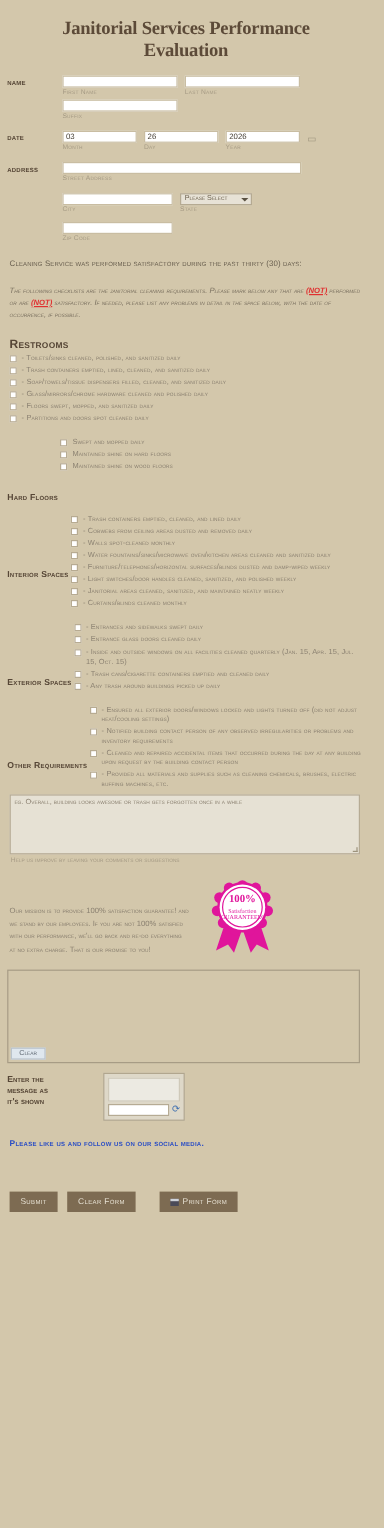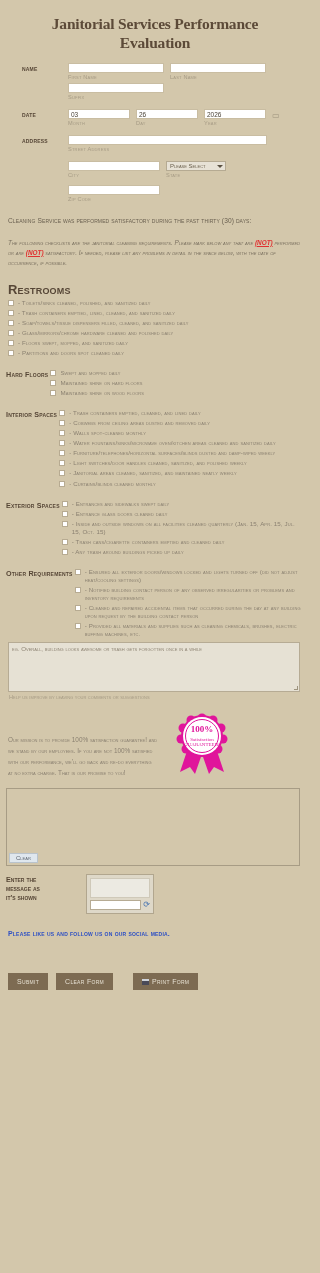"name" .row { margin-left: 16px -> none }
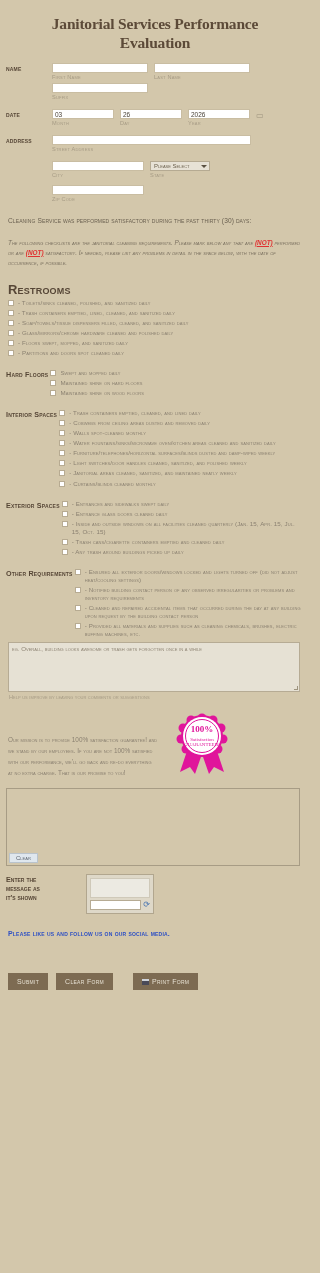"Restrooms" .clhead { font-size: 13px -> 10px }
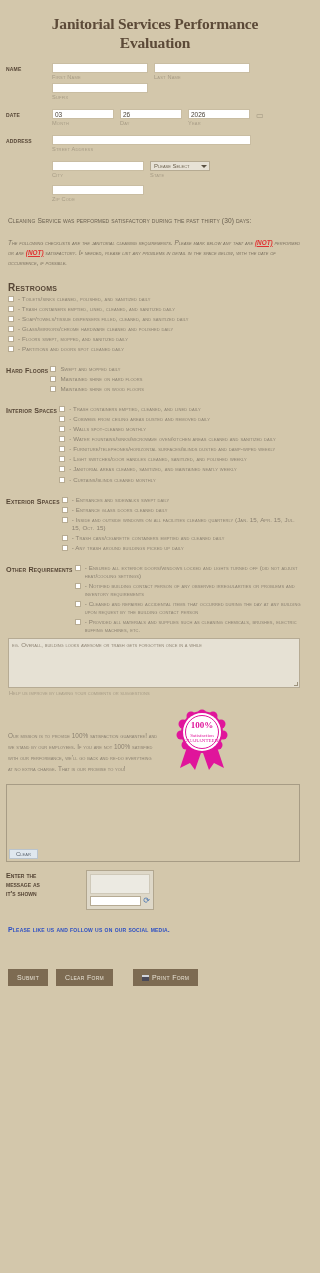"Hard Floors" .cl-inline .sidelabel { margin-top: none -> 44px }
